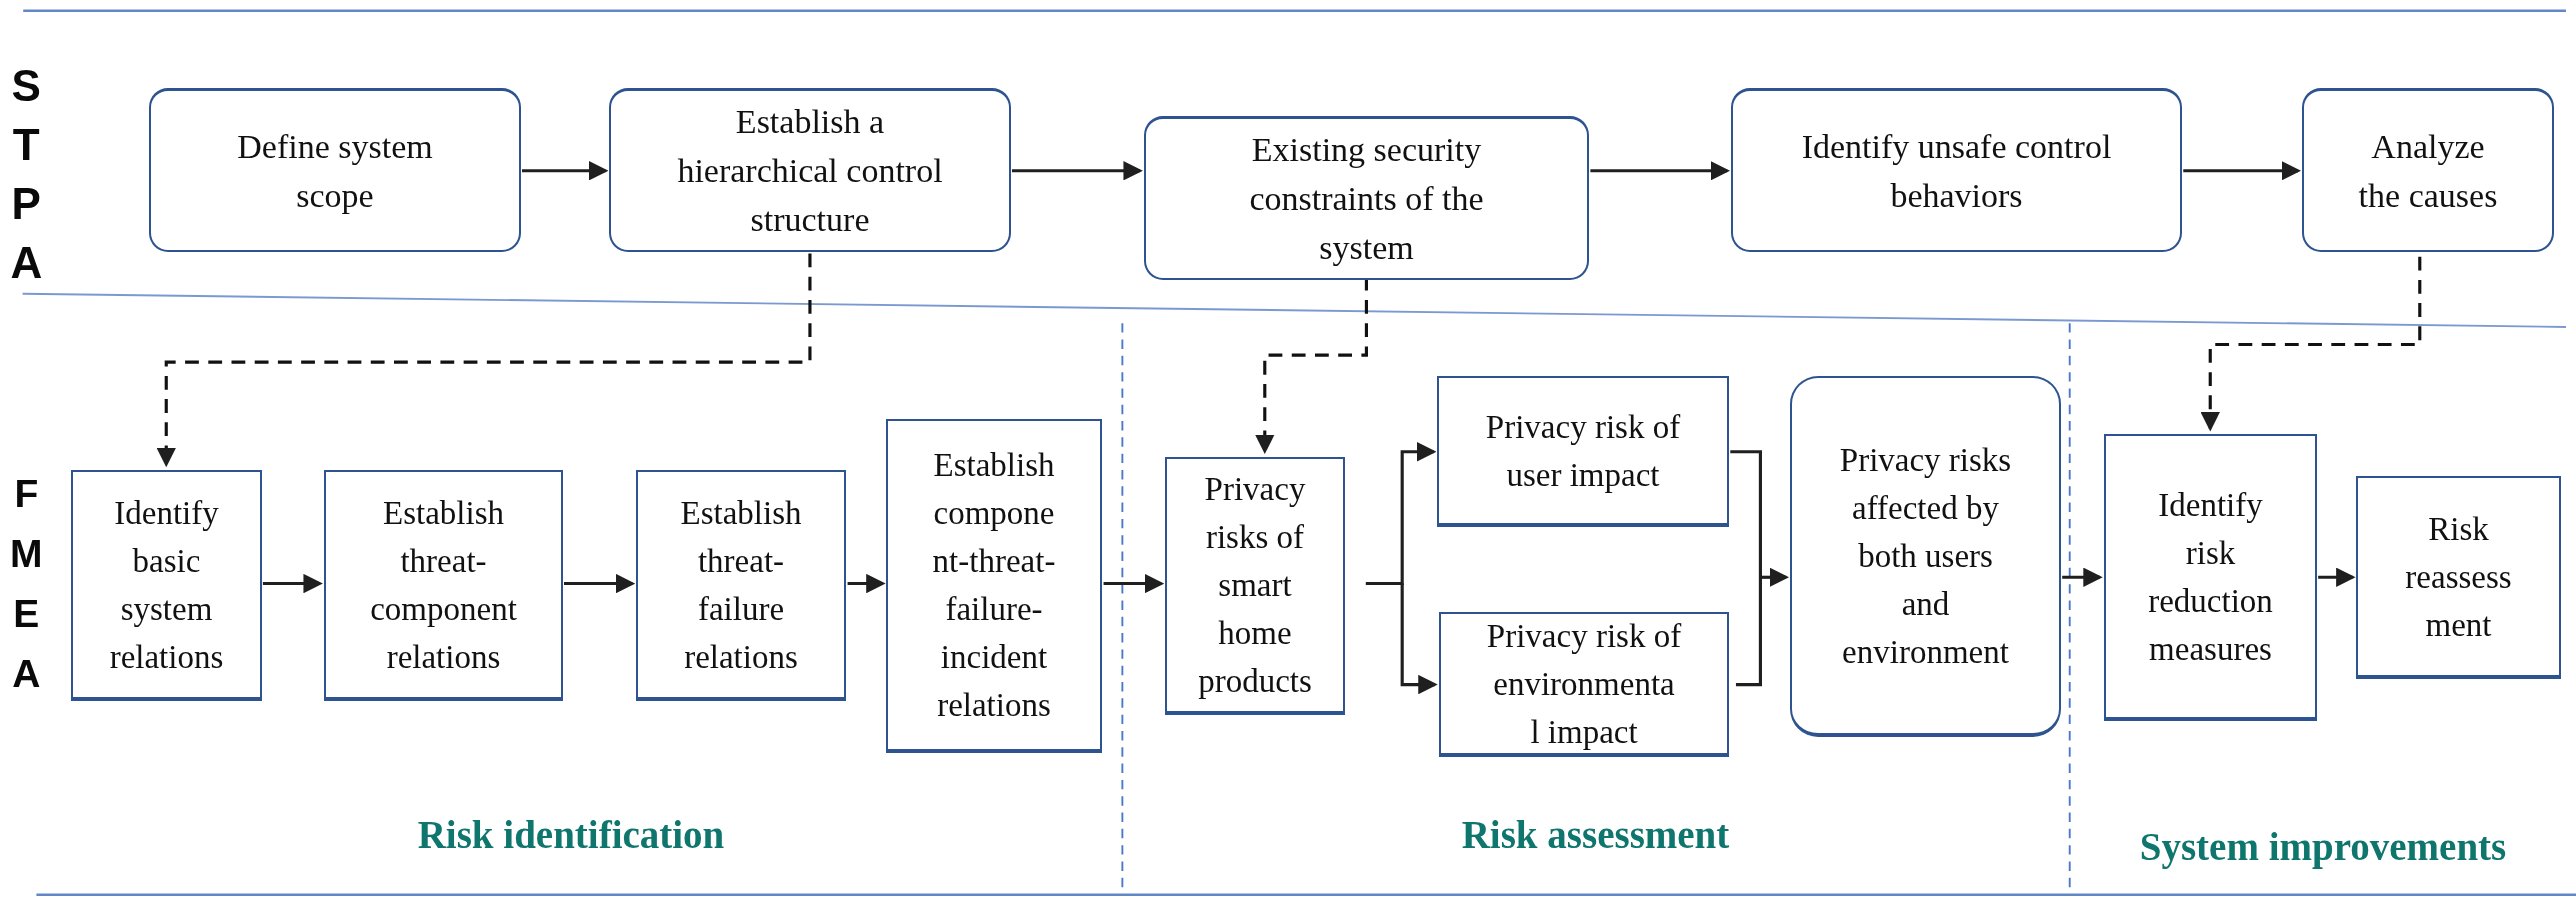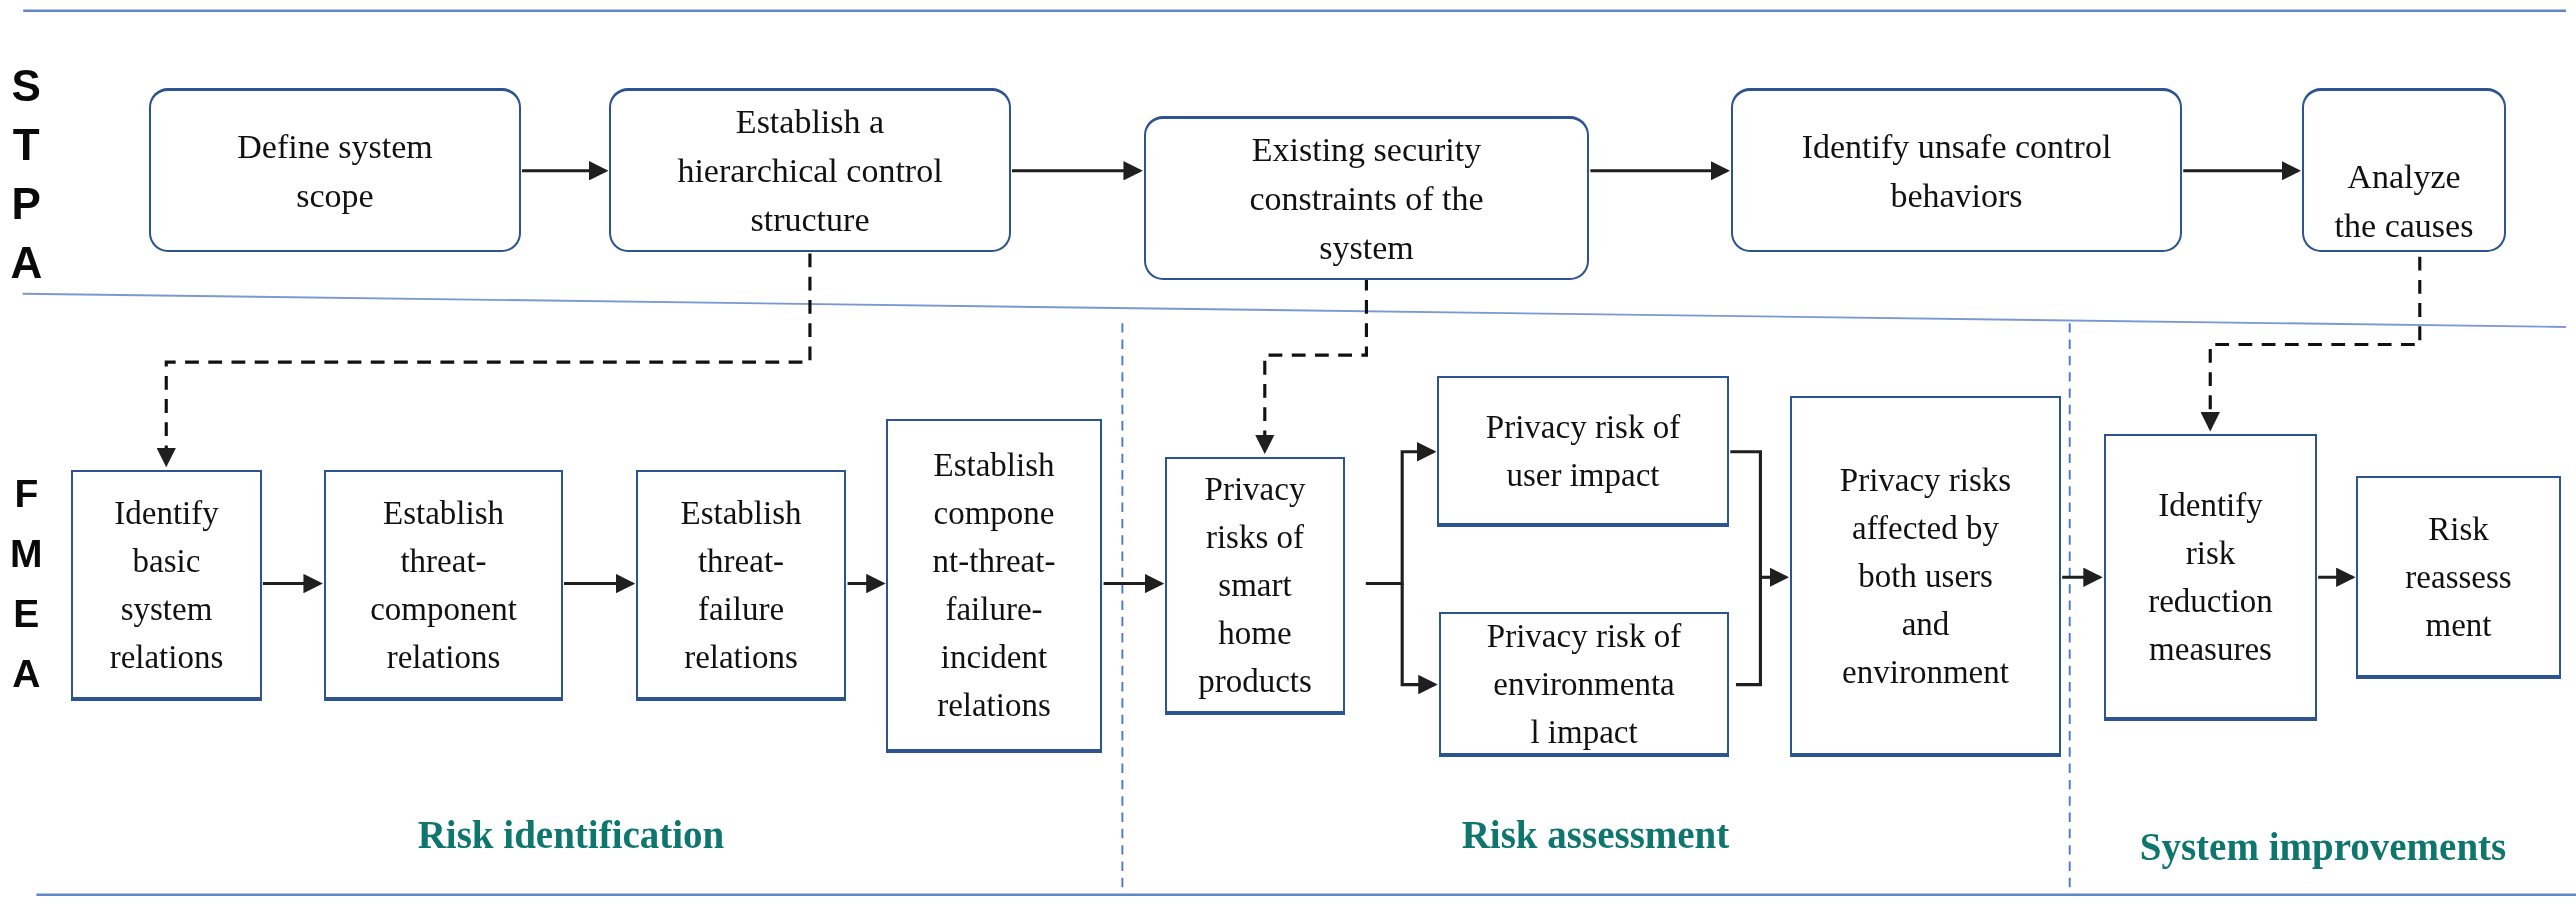"Analyze" div.sbox { align-items: flex-end -> none; width: 204px -> 252px }
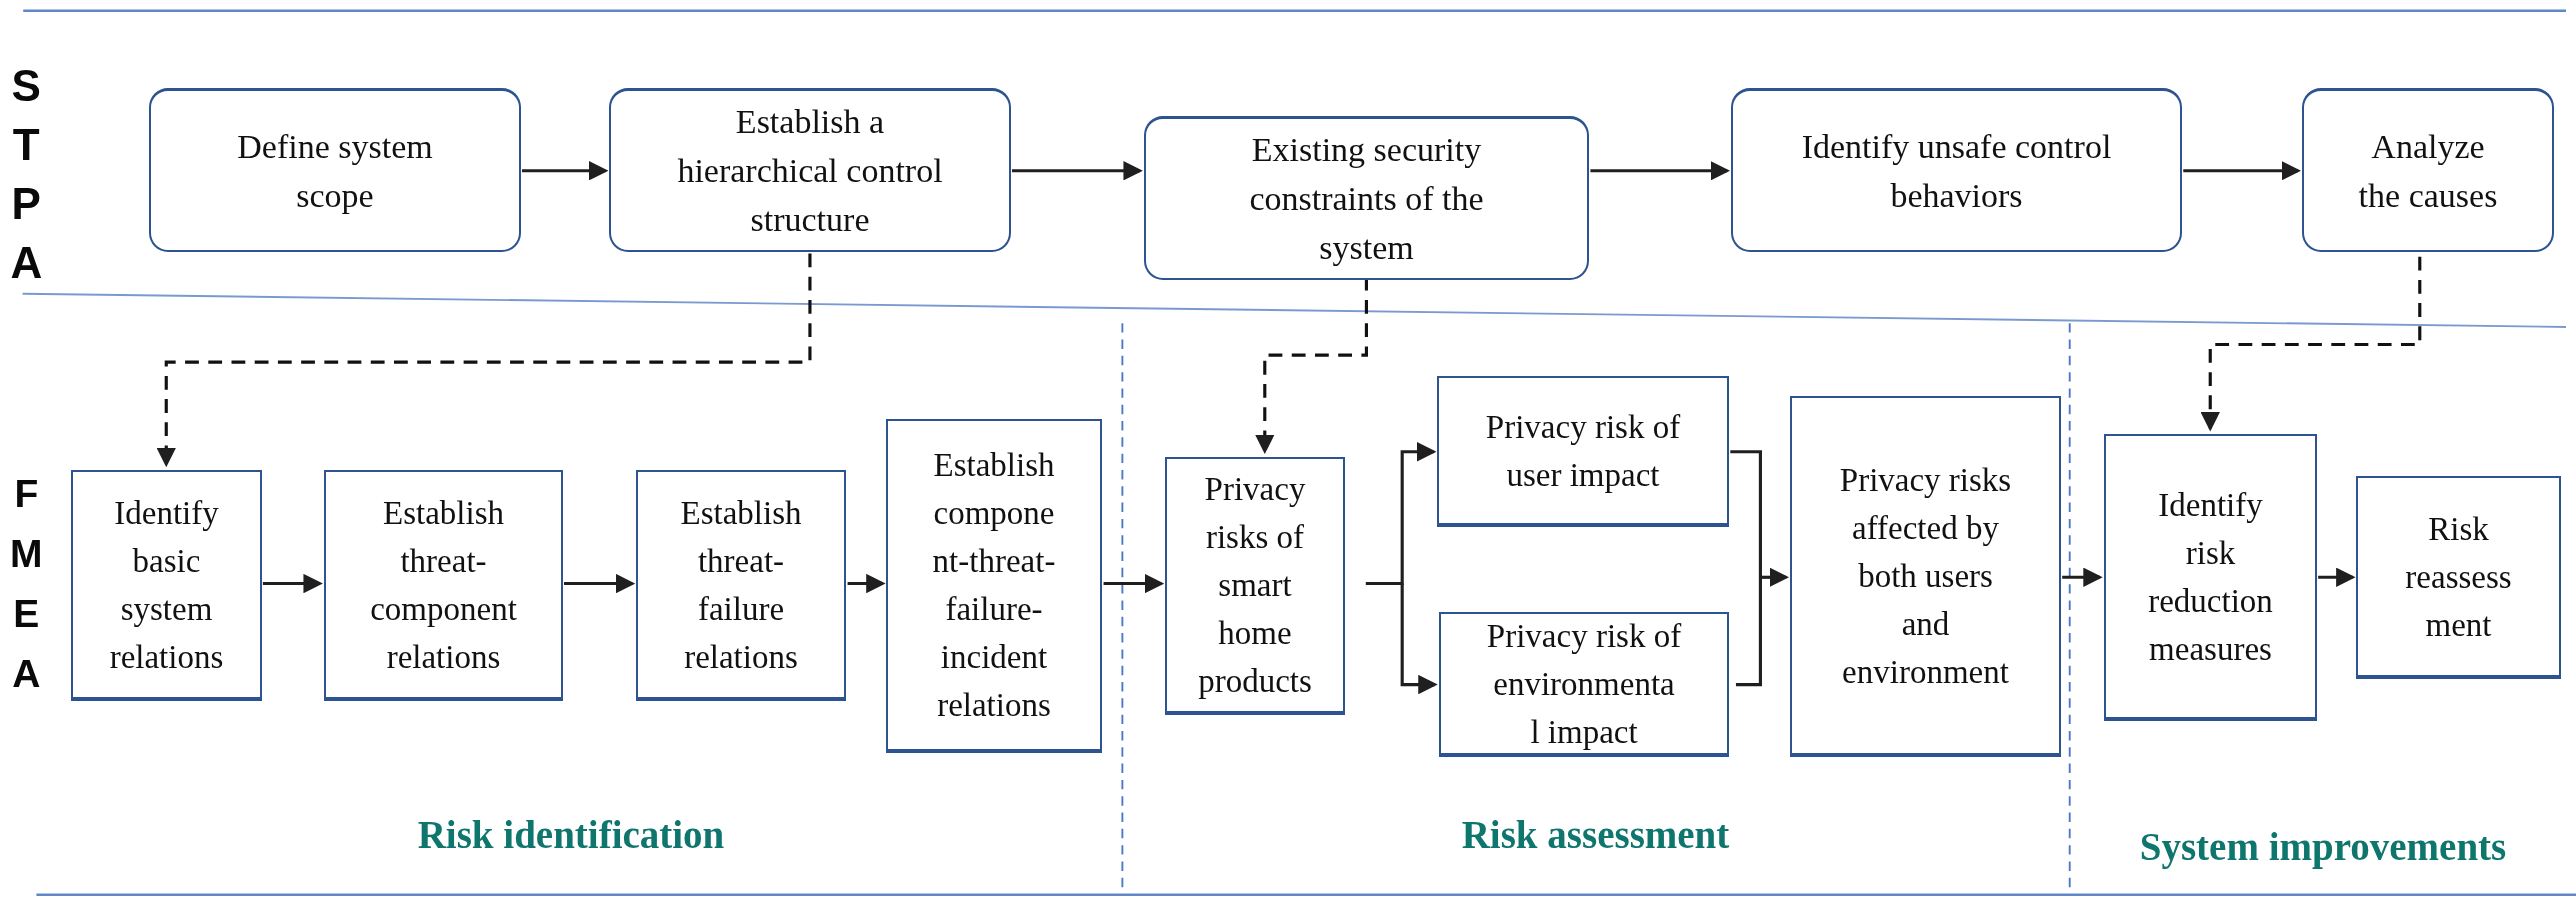"Privacy risks" div.fbox { border-radius: none -> 28px; top: 396px -> 376px }
